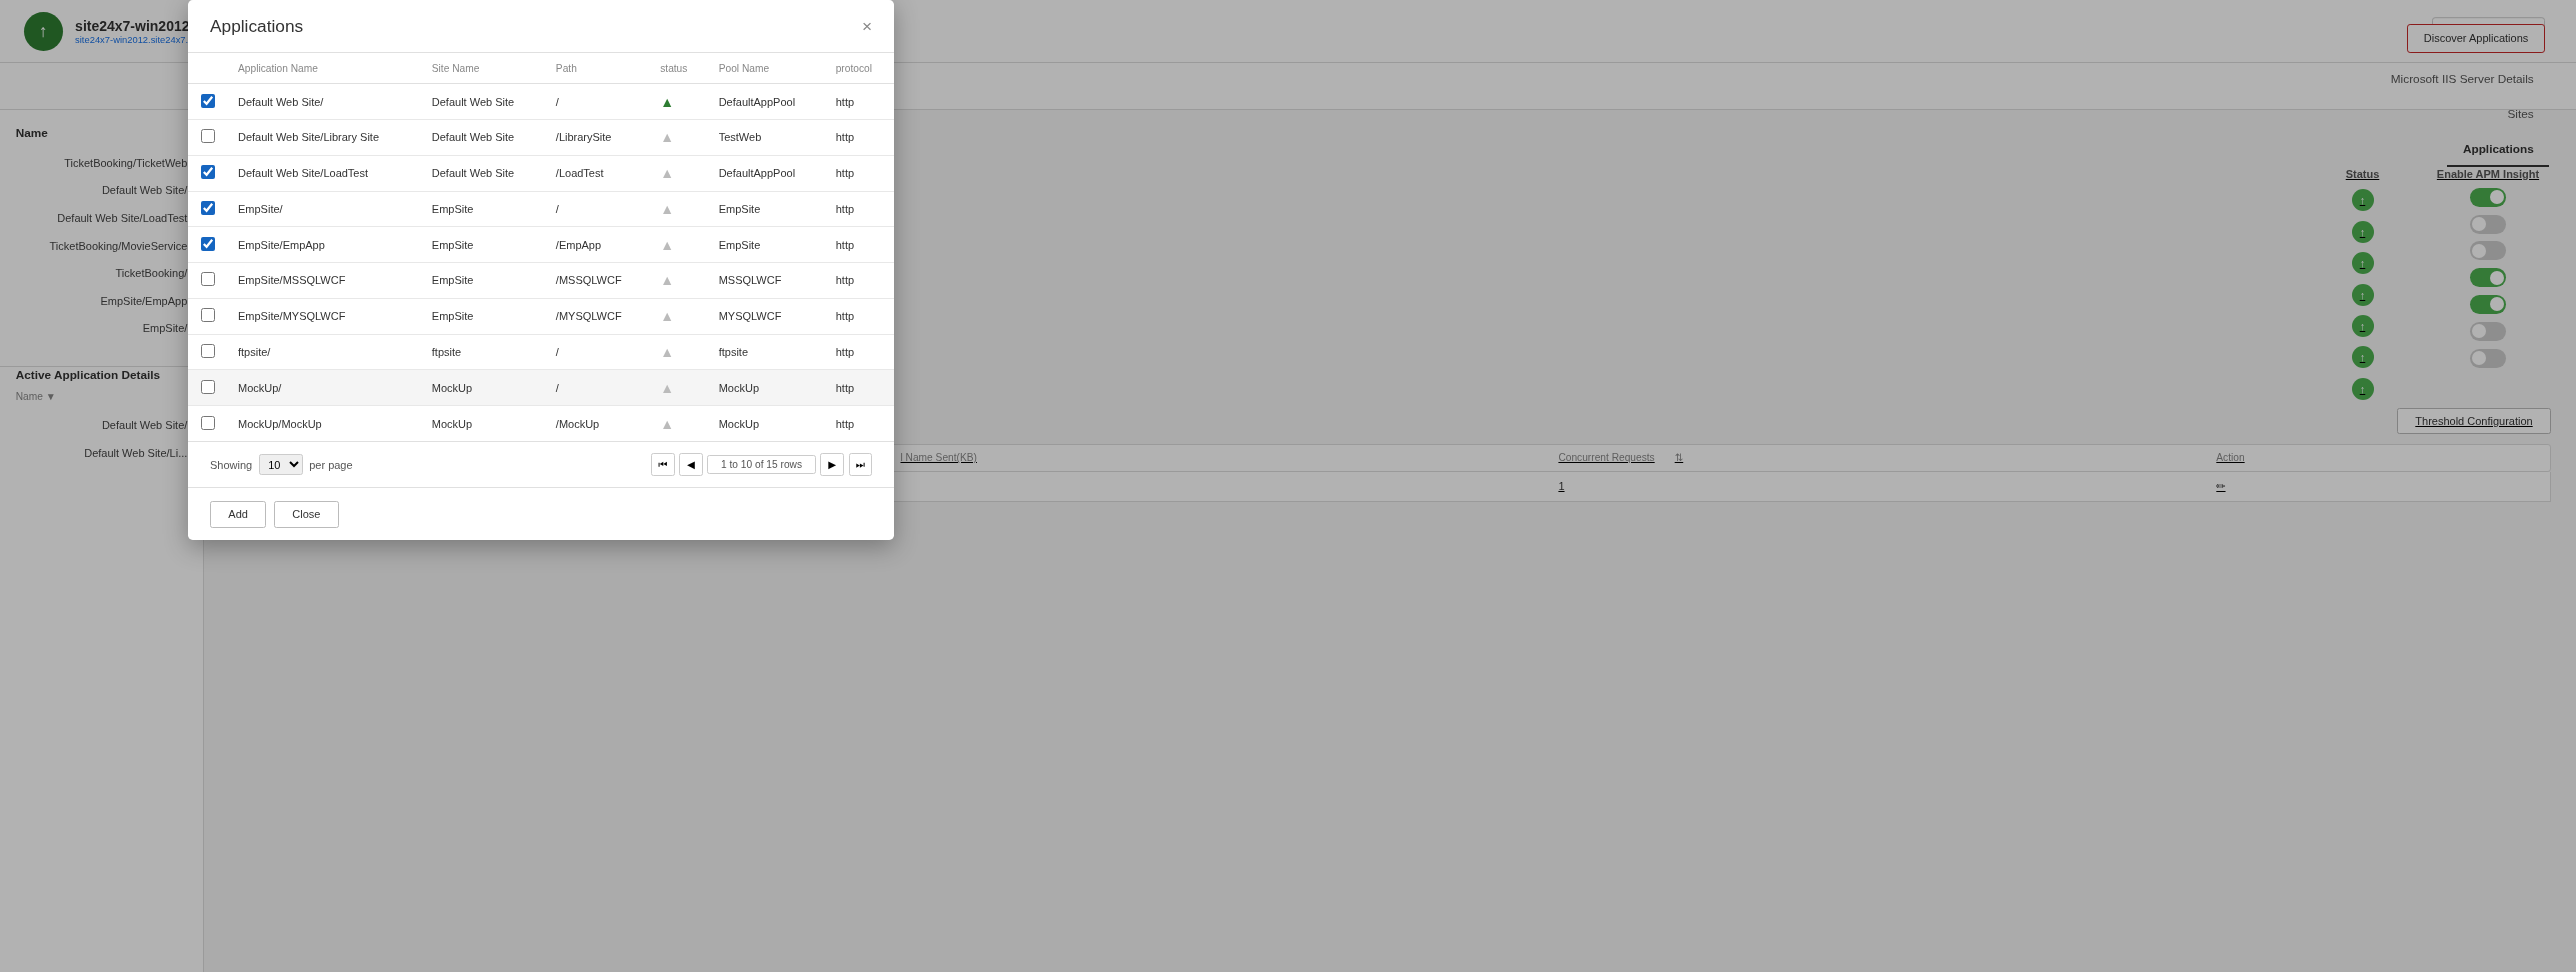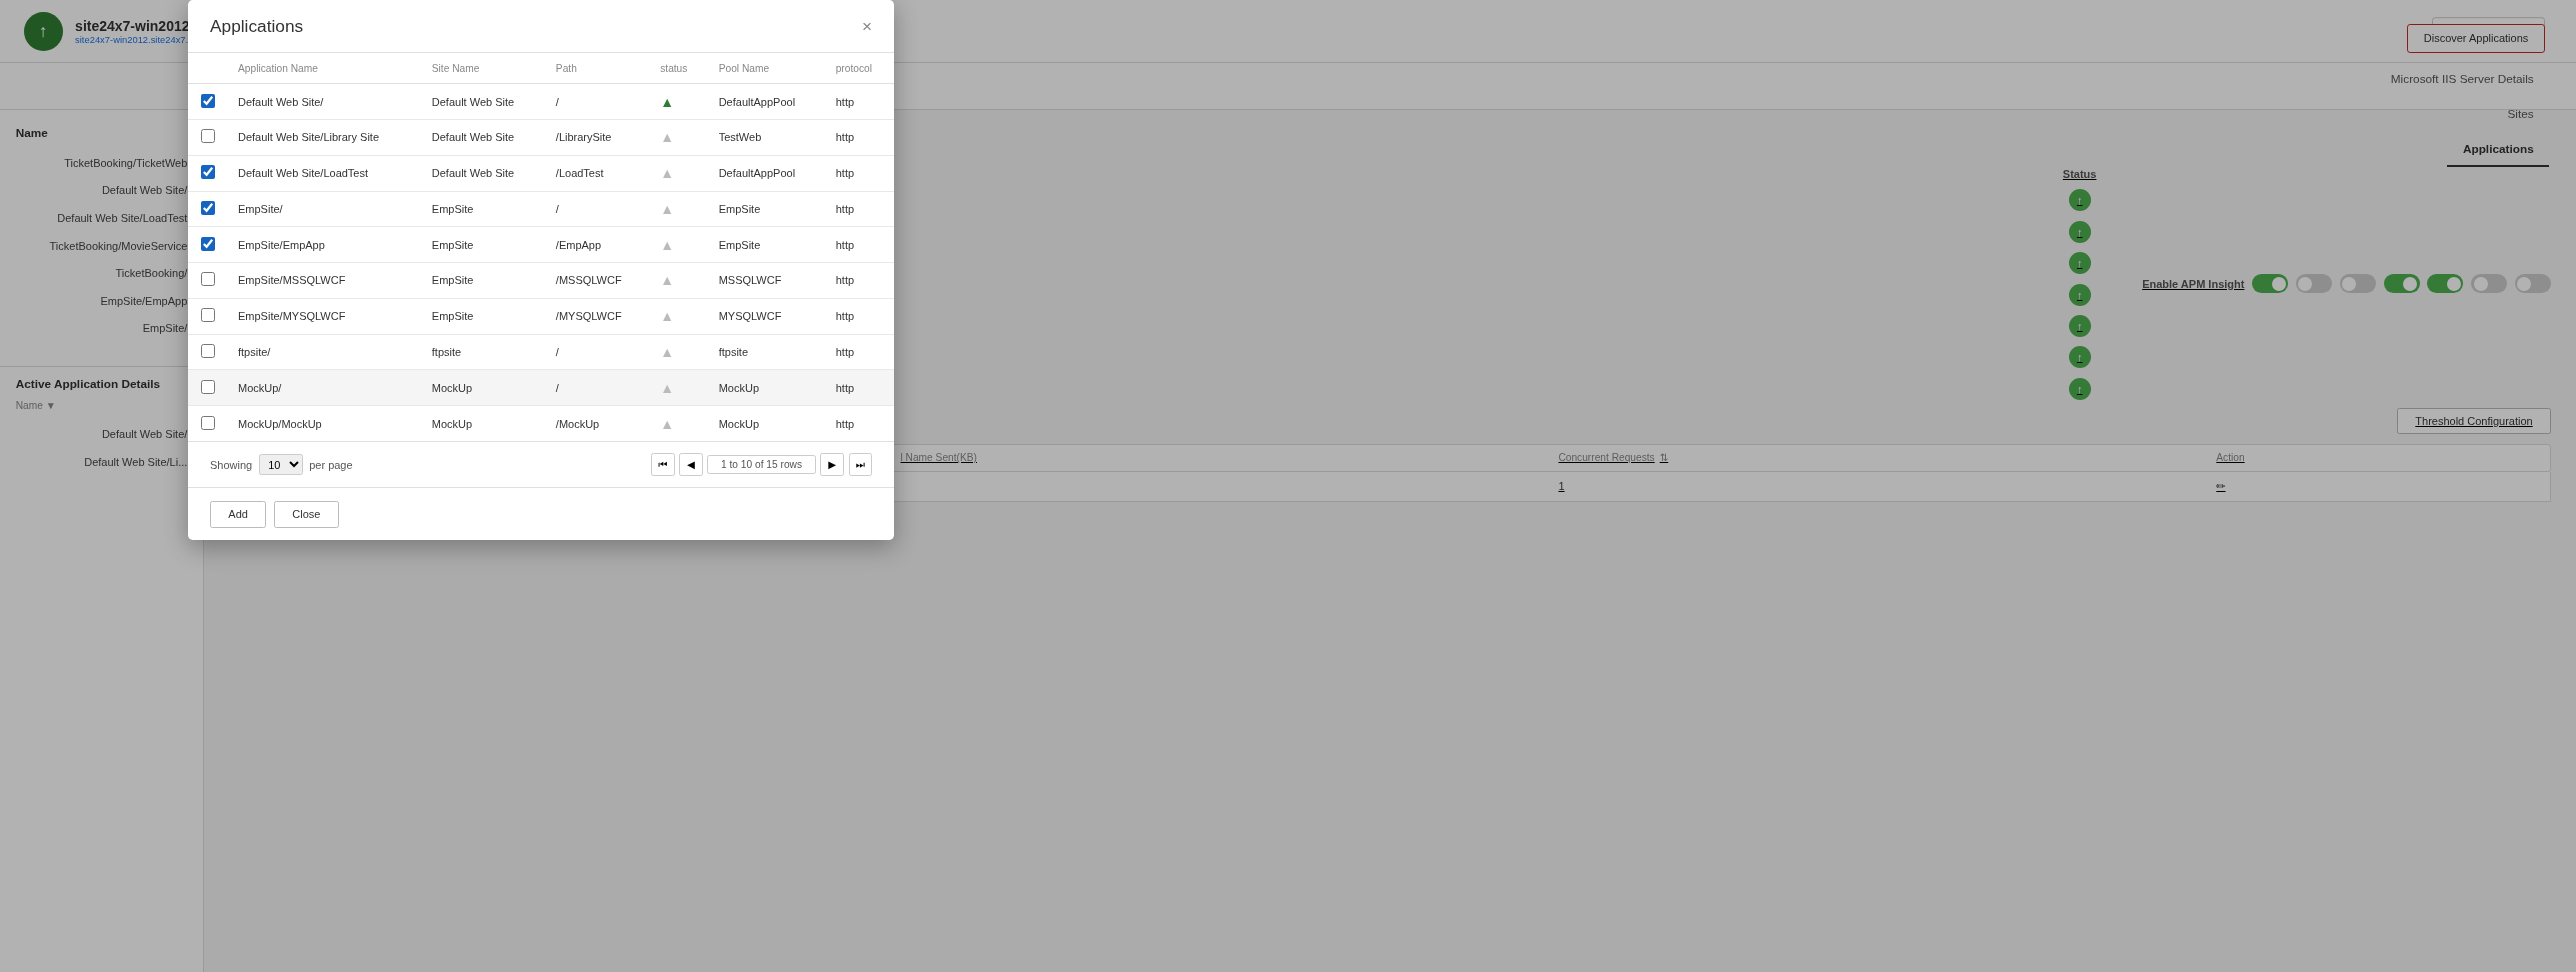"Enable APM Insight" div { flex-direction: row -> column }
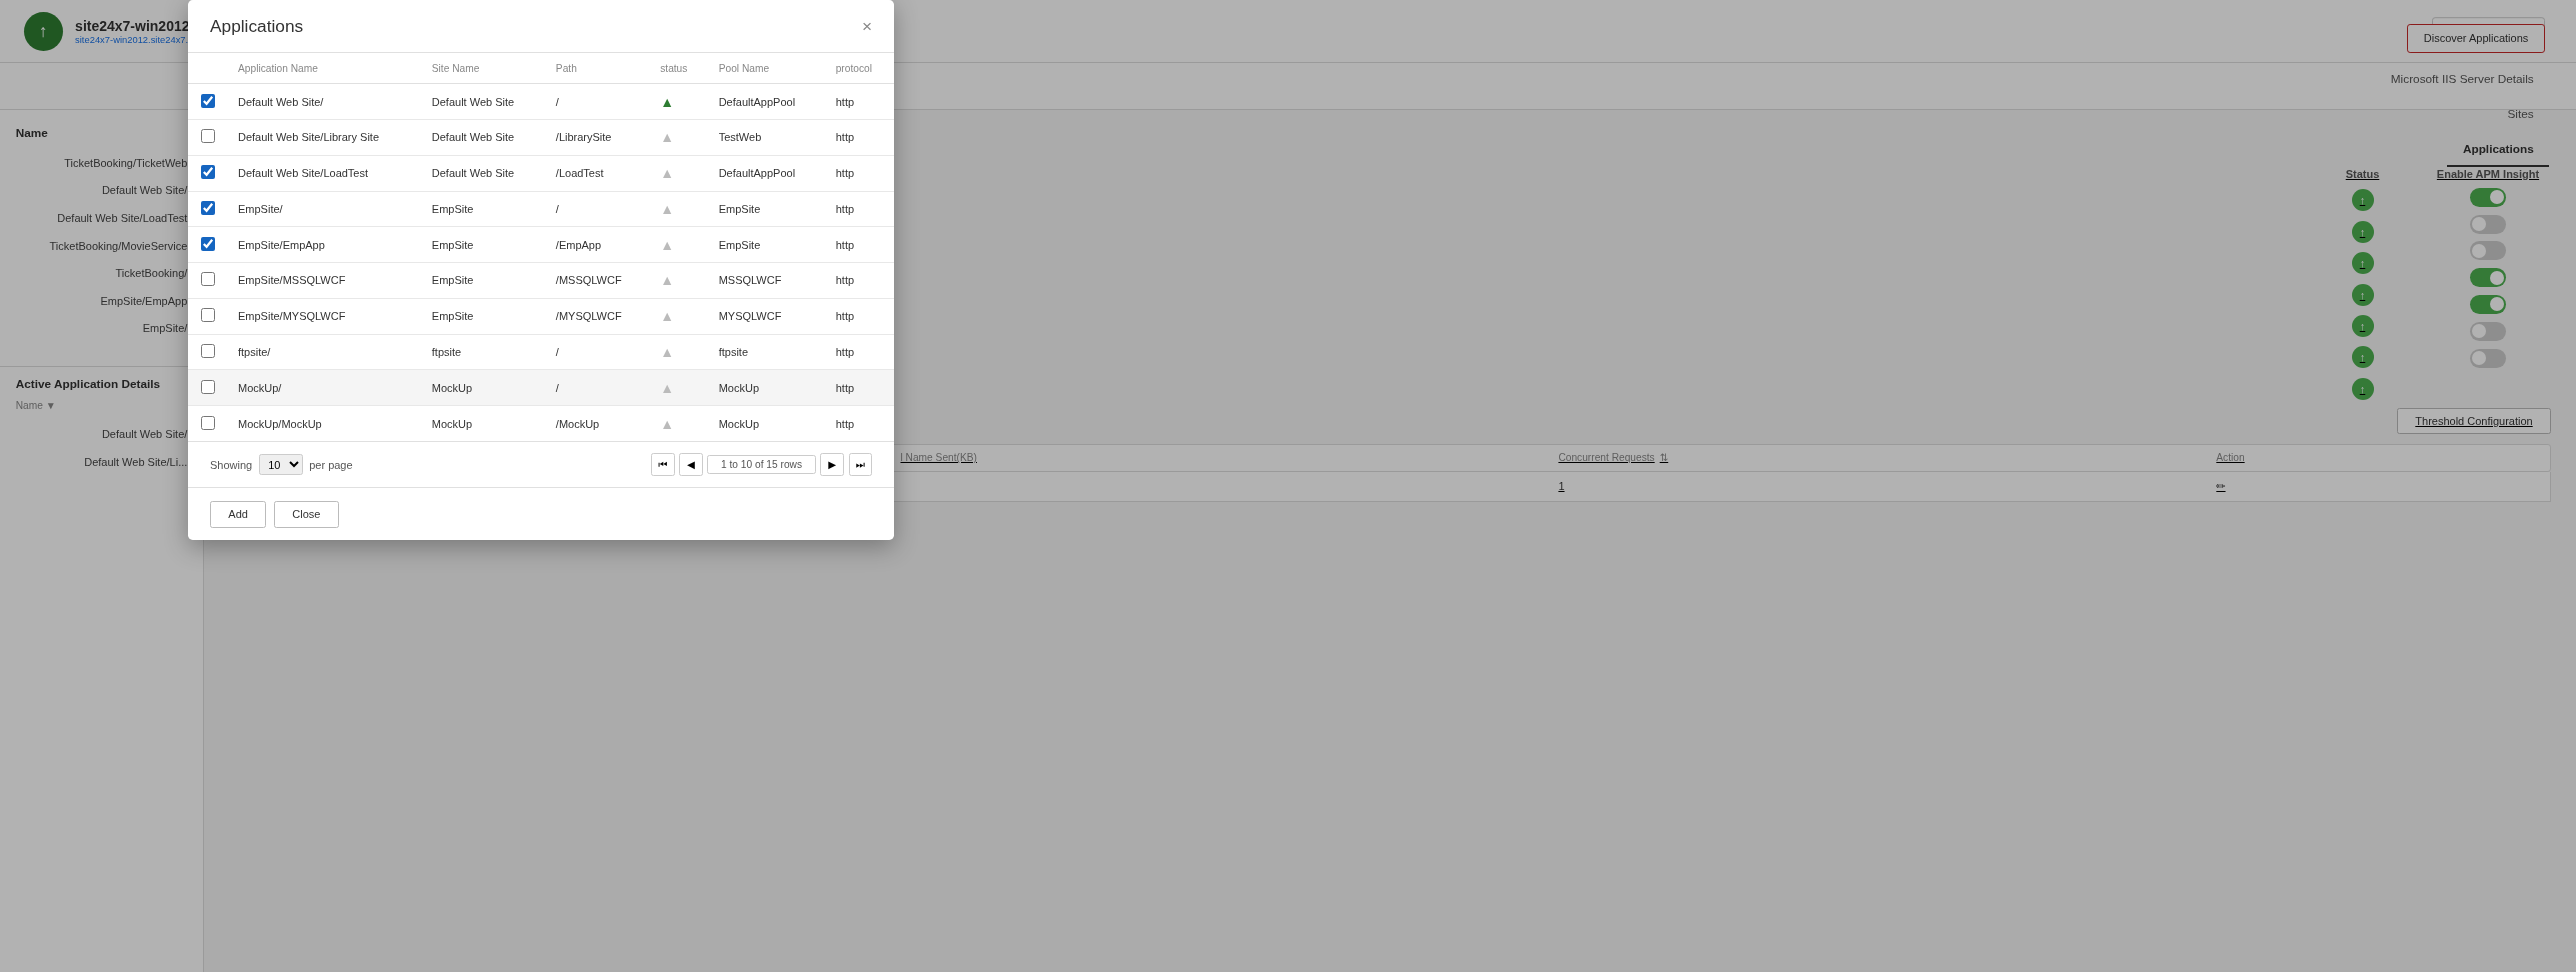"Active Application Details" .sidebar-section { padding-top: 10px -> 1px }
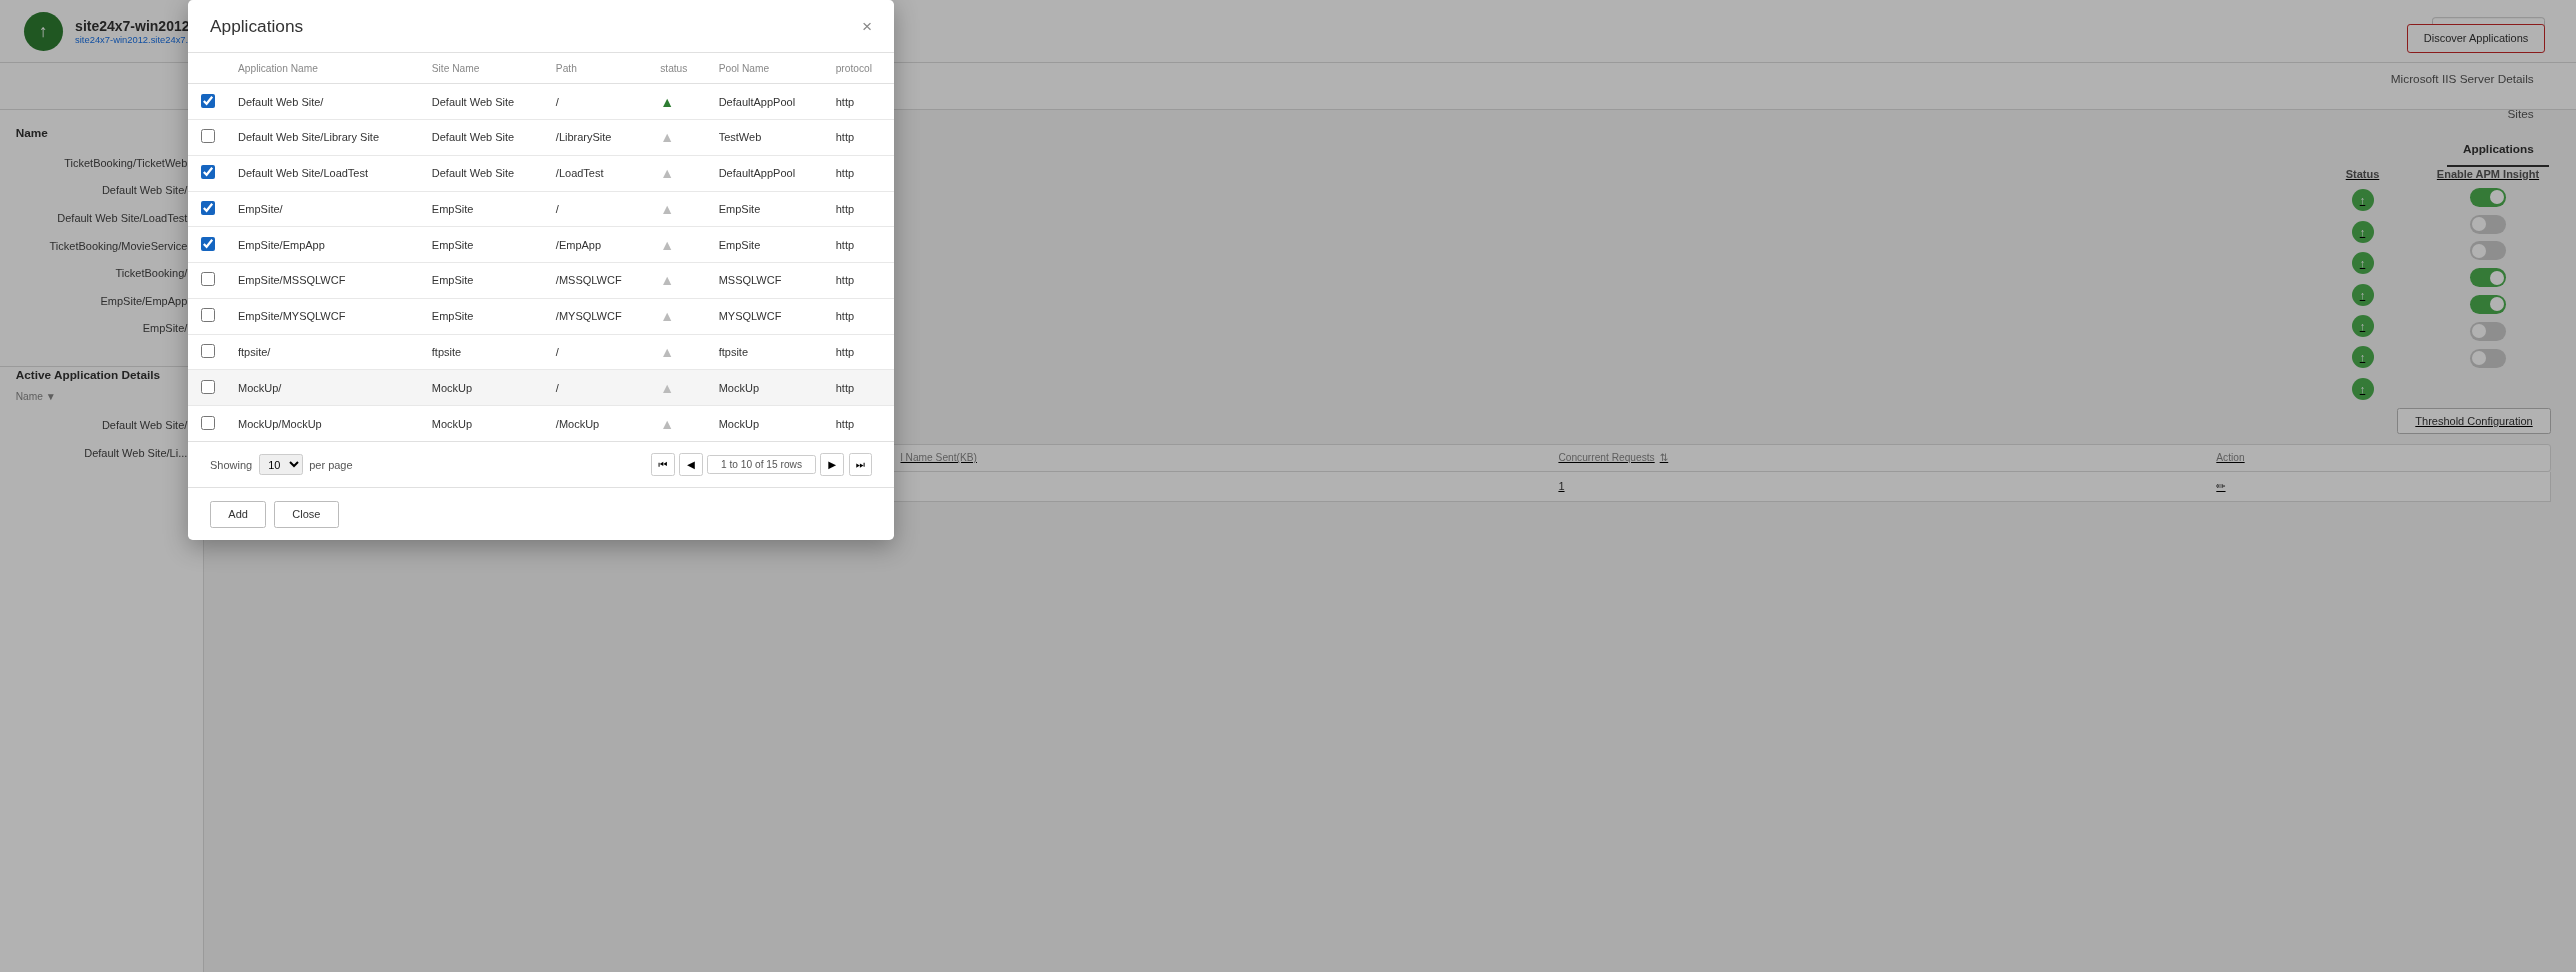"Concurrent Requests" div { gap: 5px -> 20px }
